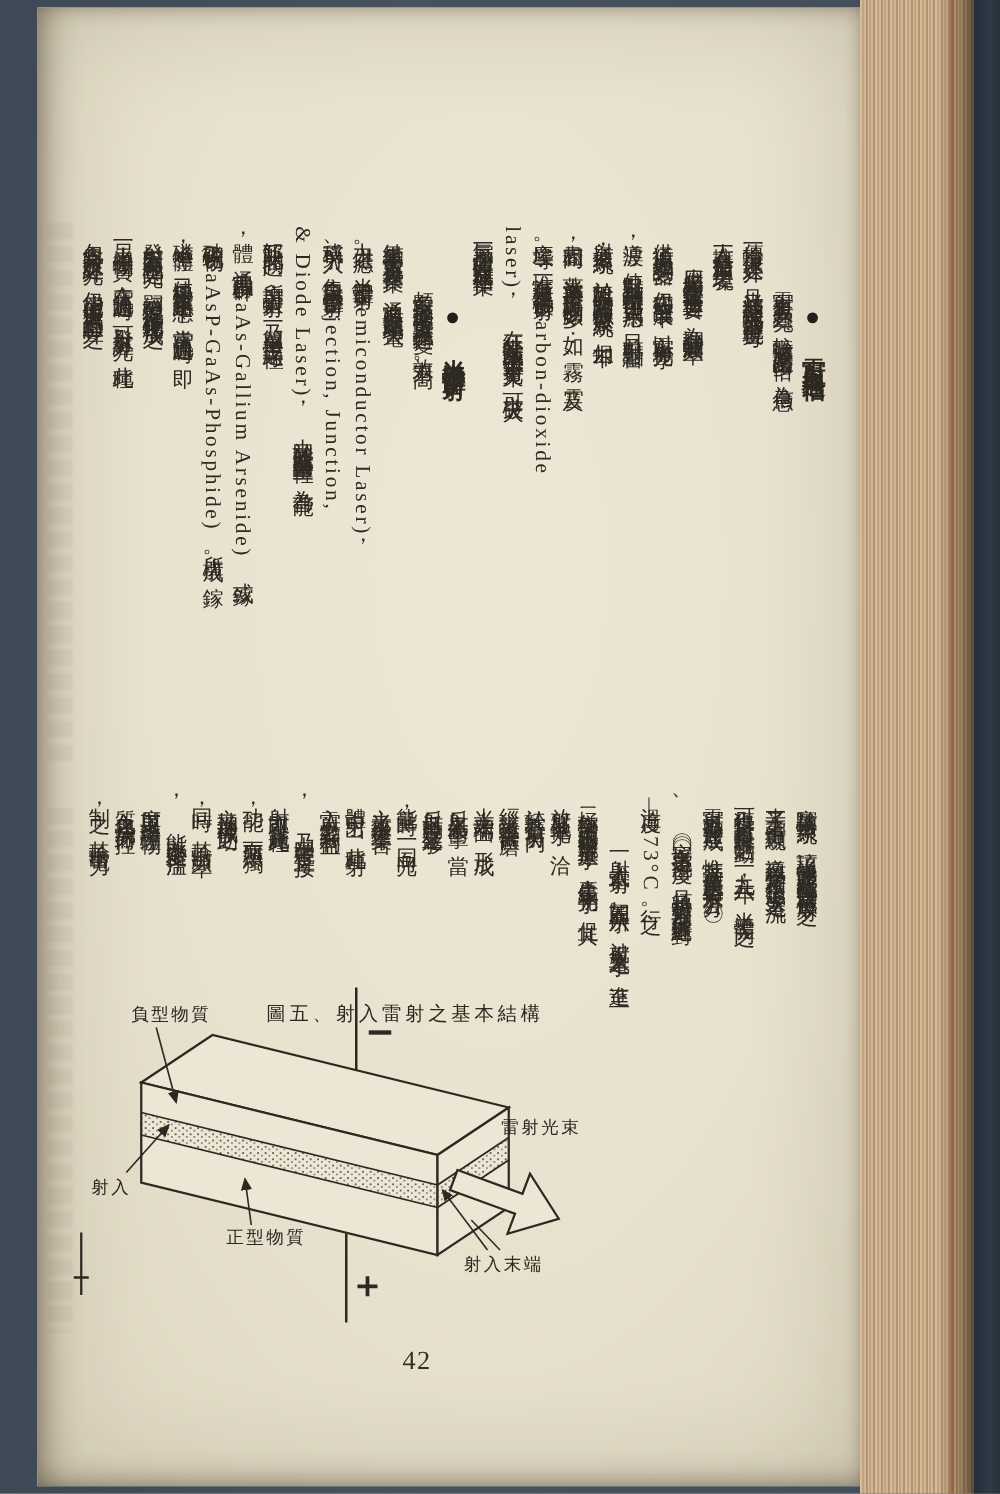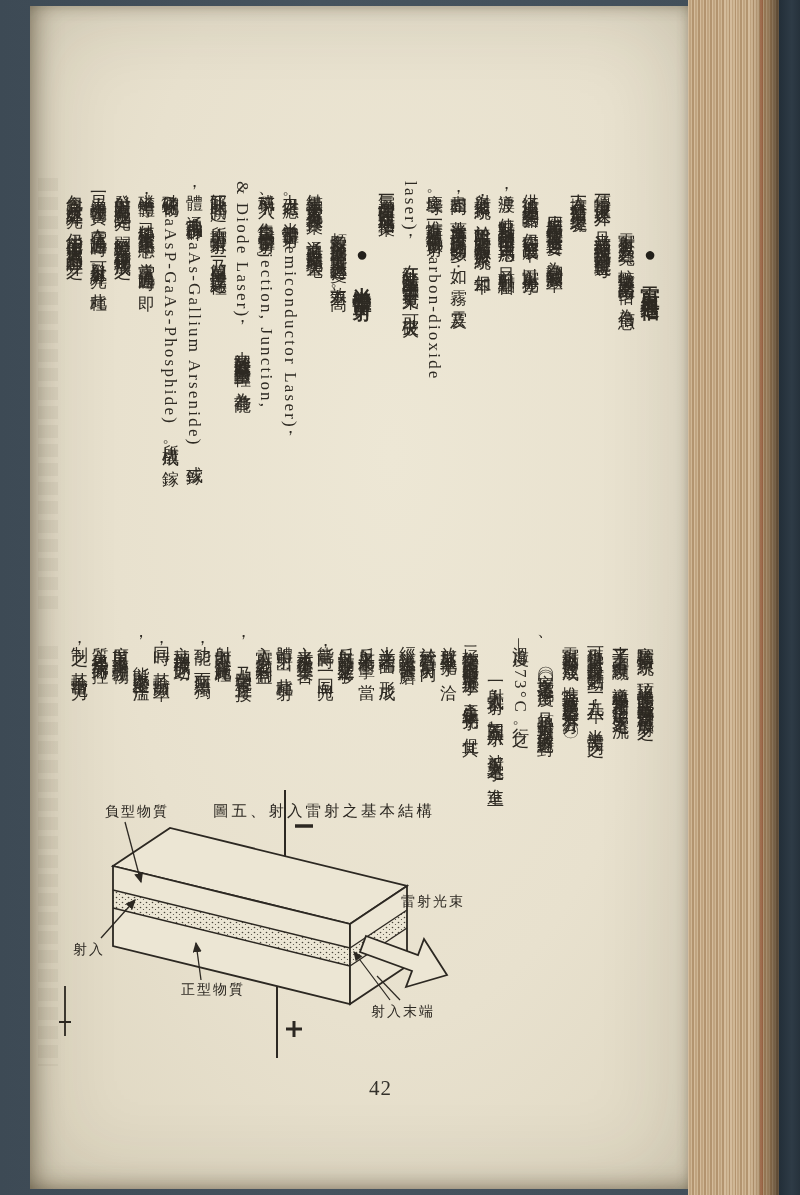"42" .pagenum { text-align: right -> left }
